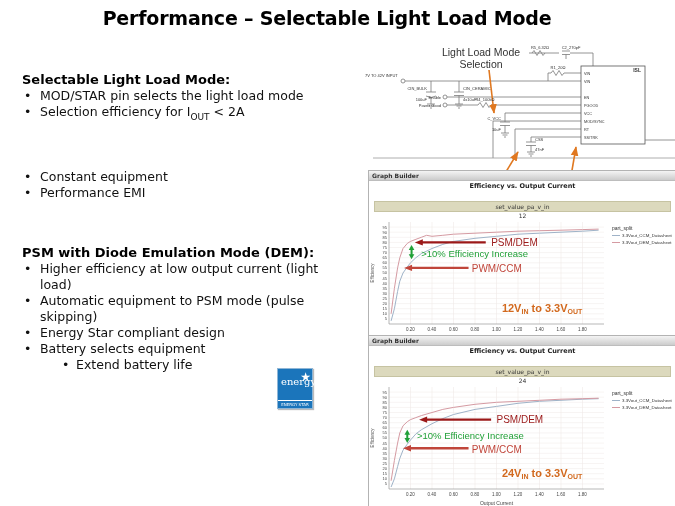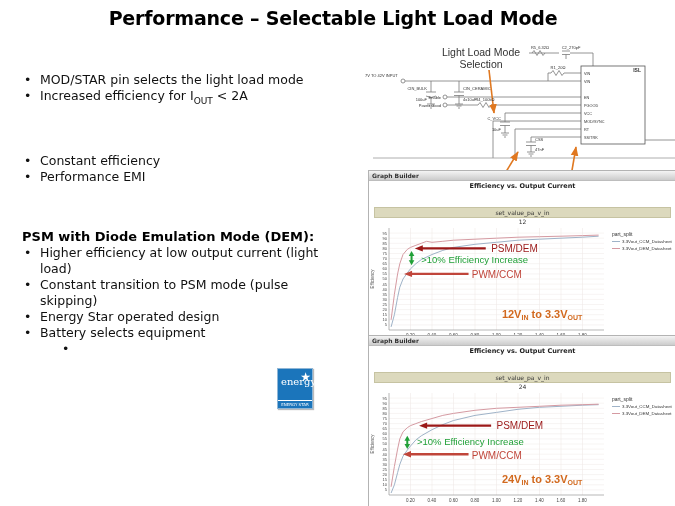"Performance – Selectable Light Load" .slide-title { left: 18px -> 12px }
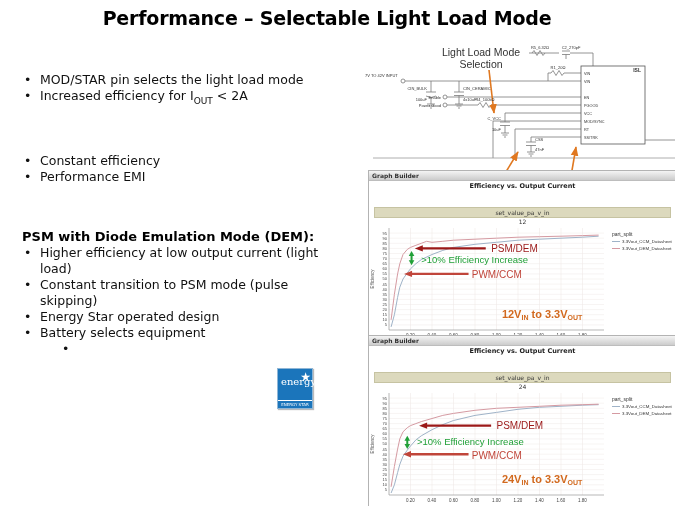"Selectable Light Load Mode:" div.sec-head { html: none -> <div>Selectable Light Load Mode:</div> }
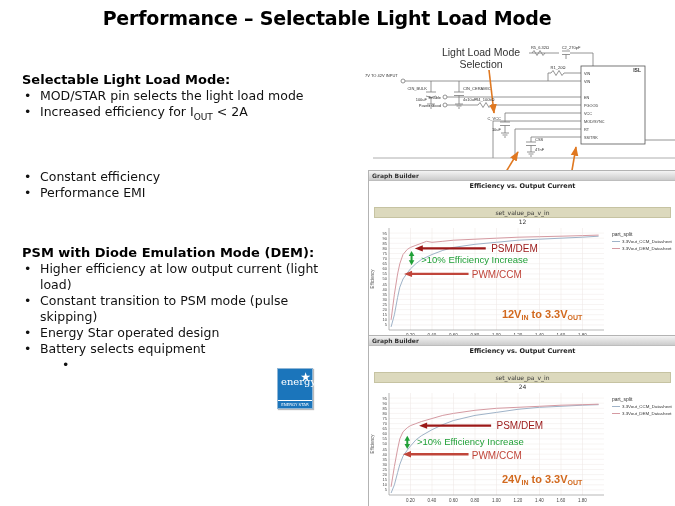"Increased efficiency for I" span { text: Increased -> Selection }
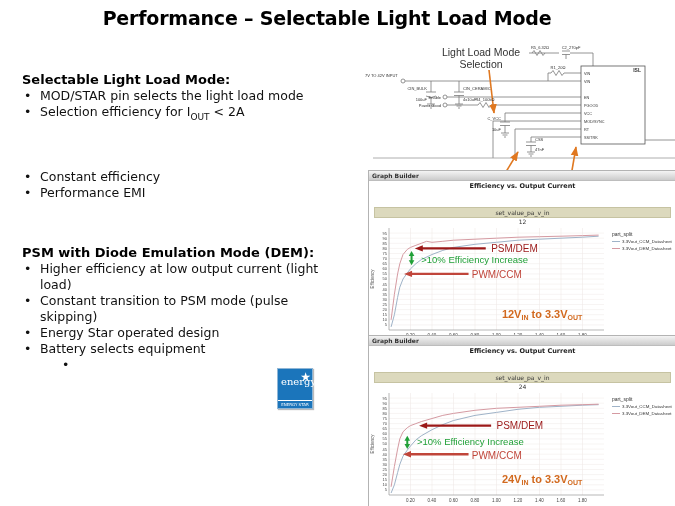"Constant efficiency" span { text: efficiency -> equipment }
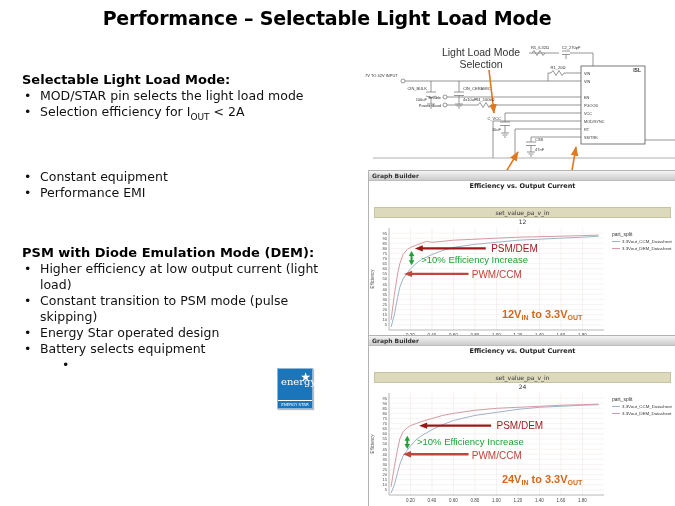"Efficiency vs. Output Current" .chart-title { height: 26px -> 20px }
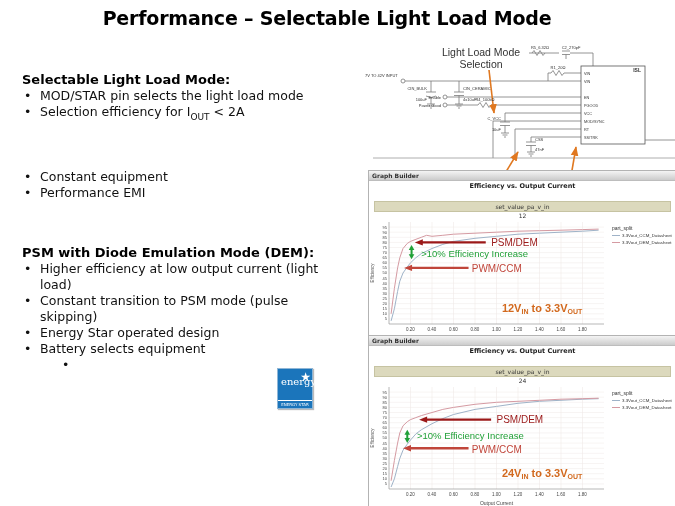"Constant transition to PSM mode" span { text: Constant transition -> Automatic equipment }
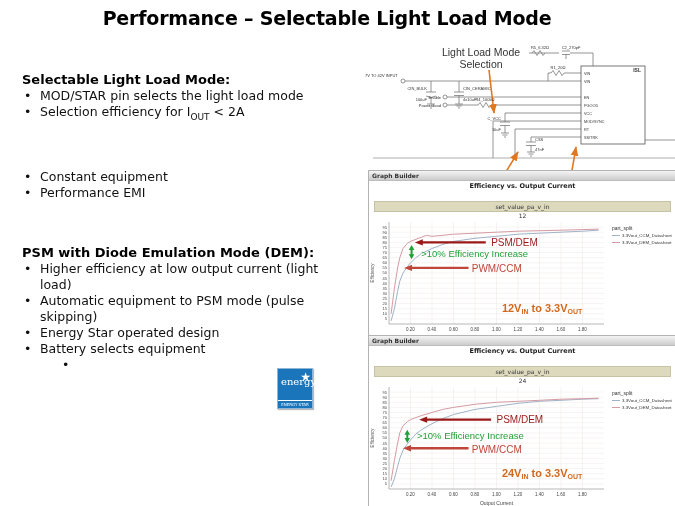"Energy Star operated design" span { text: operated -> compliant }
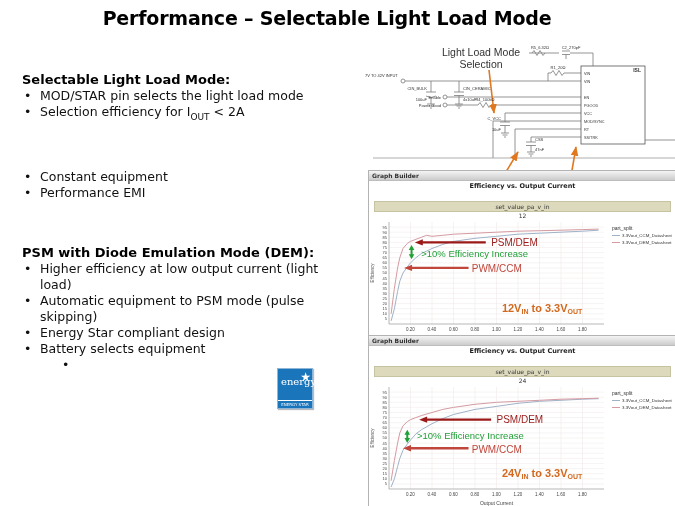"Extend battery life" span.btxt { html: none -> <span><span>Extend battery life</span></span> }
